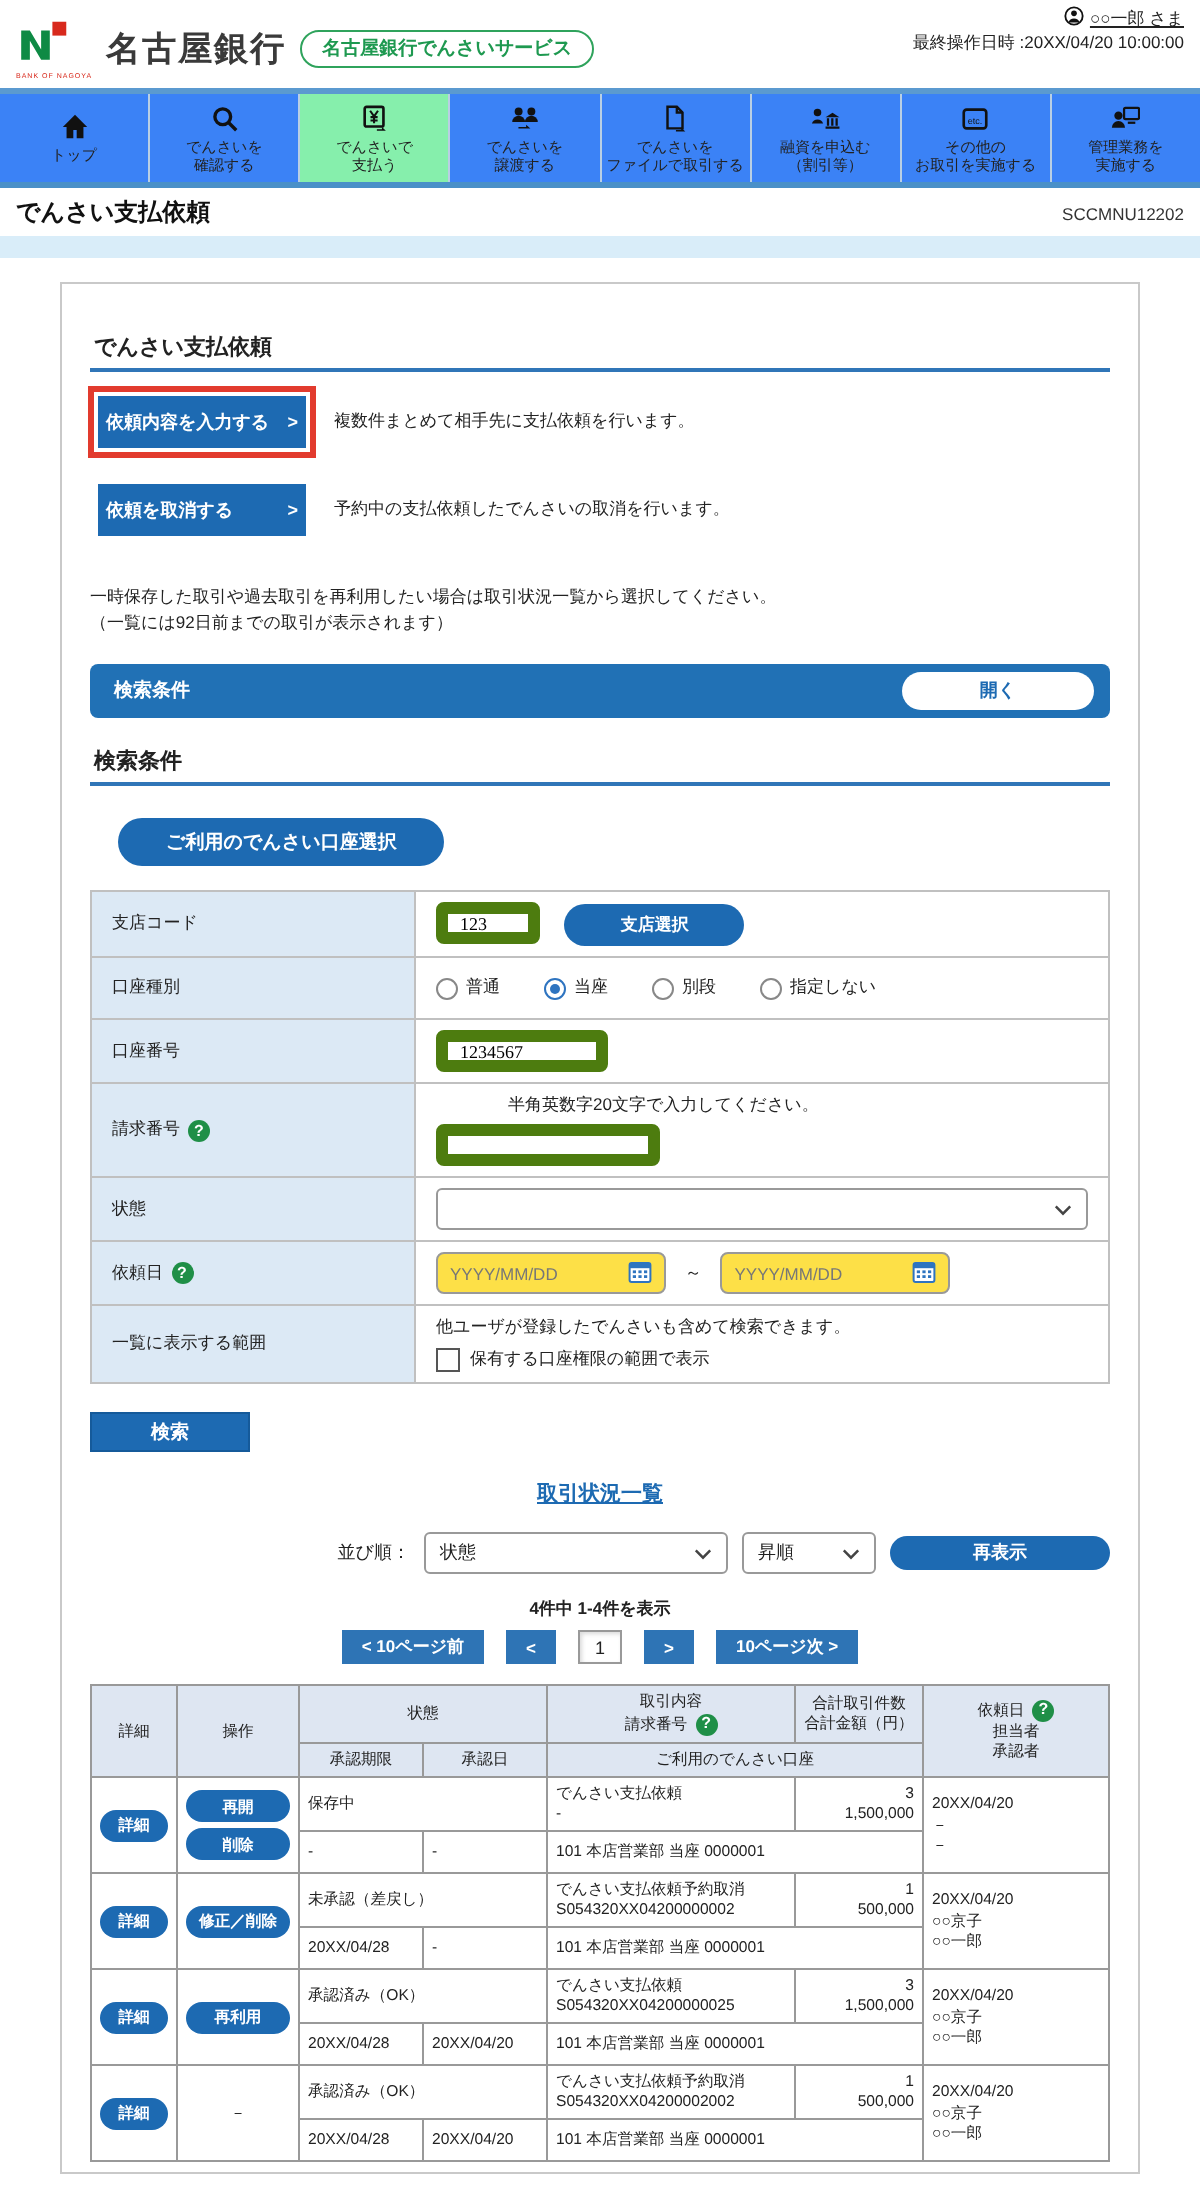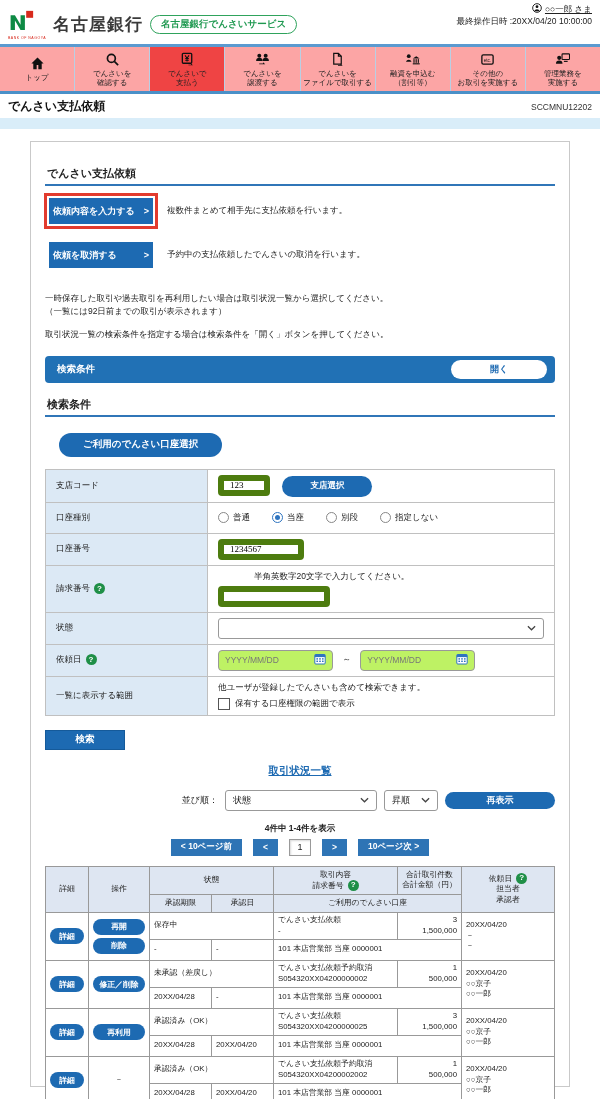"トップ" .nav-tab { background: #fca5a5 -> #3b82f6 }
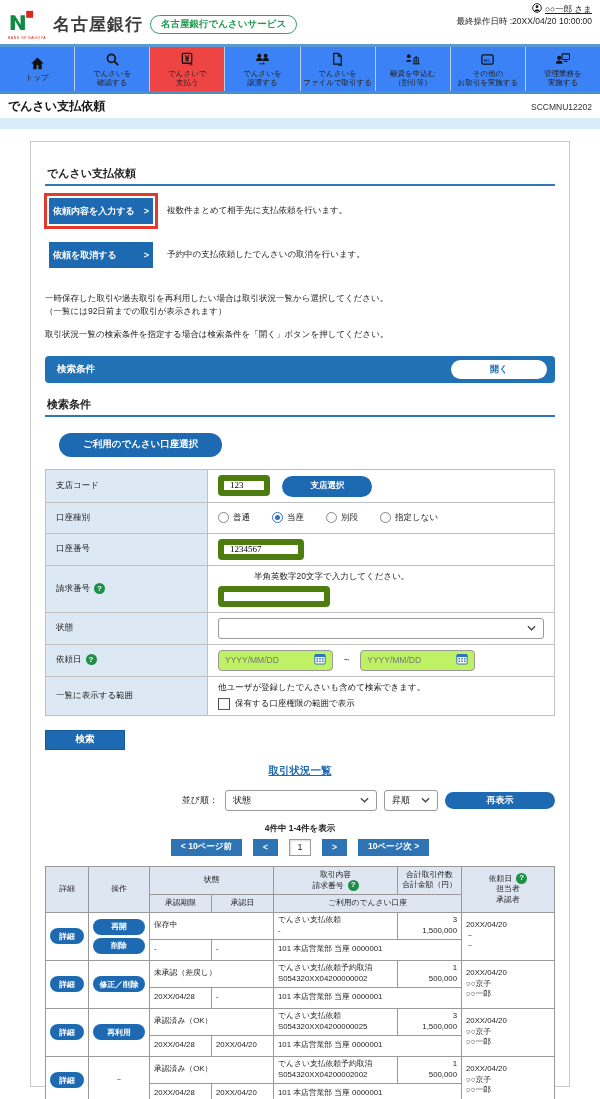"でんさいで" .nav-tab.selected { background: #ef4444 -> #86efac }
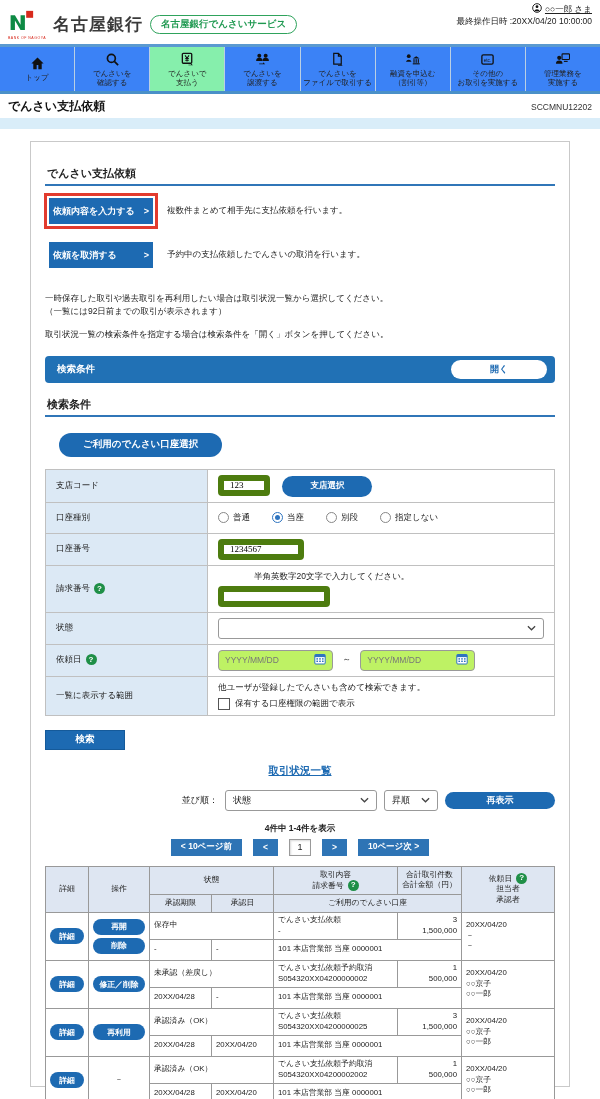"取引状況一覧の検索条件を指定する場合は検索条件を「開く」ボタンを押してください。" p { html: <p><span>取引状況一覧の検索条件を指定する場合は検索条件を「開く」ボタンを押してください。</span></p> -> none }
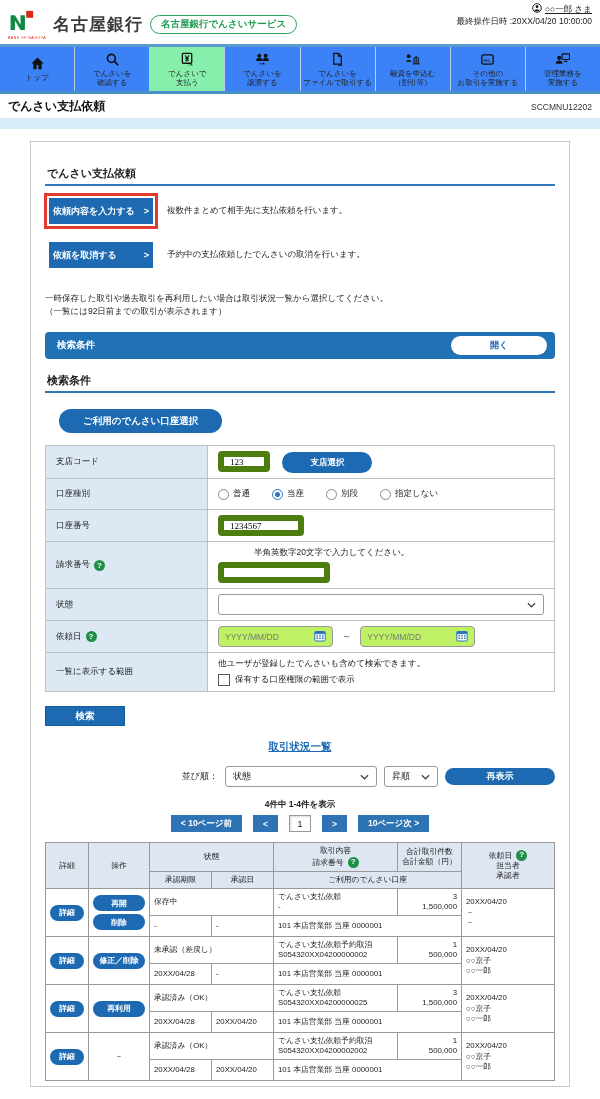"YYYY/MM/DD" .datebox { background: #bef264 -> #fde047 }
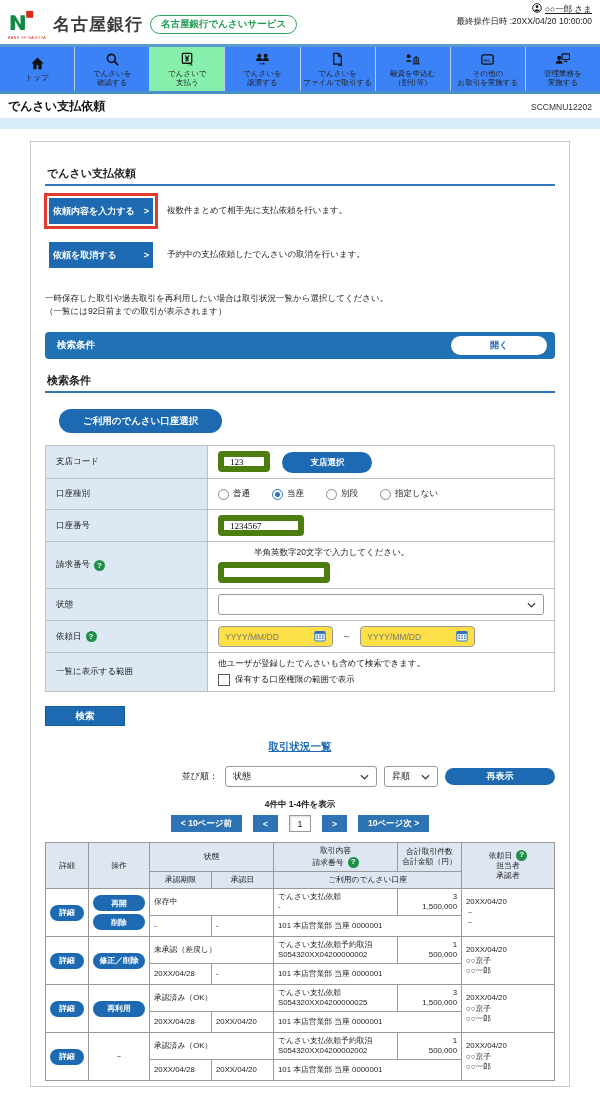"昇順" .sel-order { width: 54px -> 67px }
